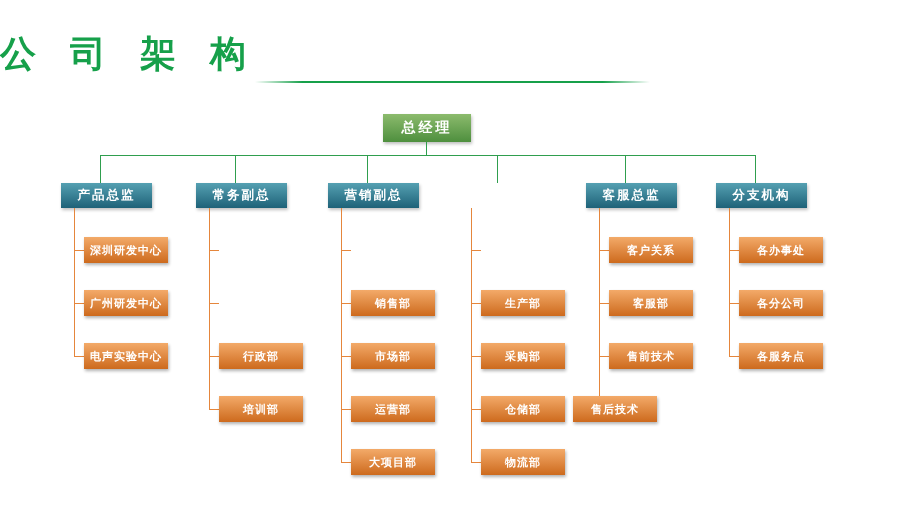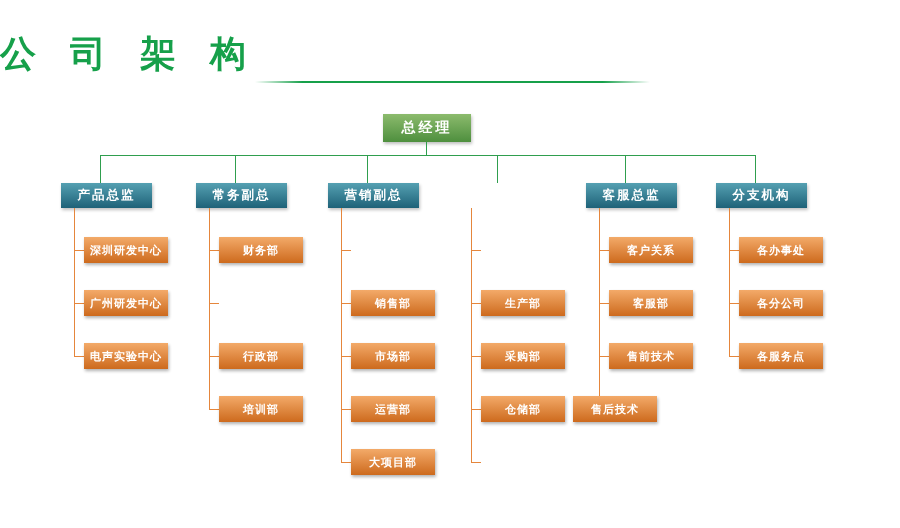"财务部" div.box { html: <div>财务部</div> -> none }
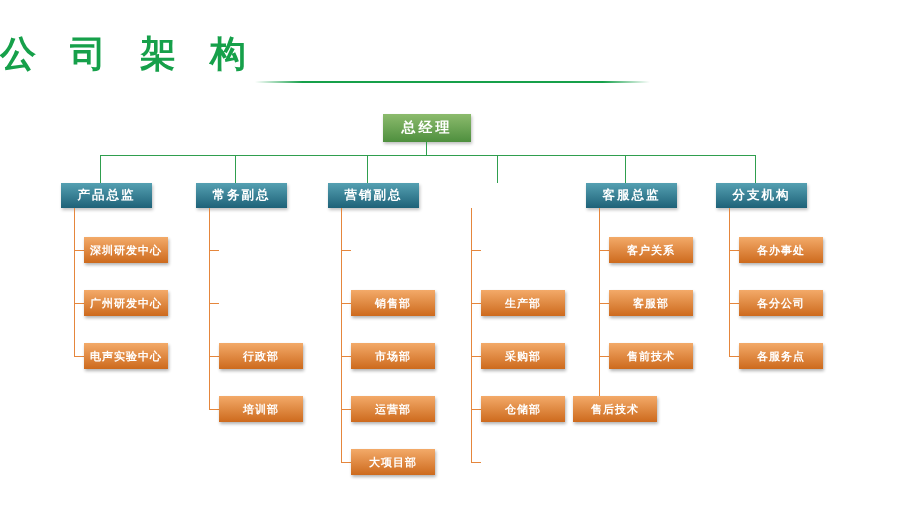"物流部" div.box { html: none -> <div>物流部</div> }
